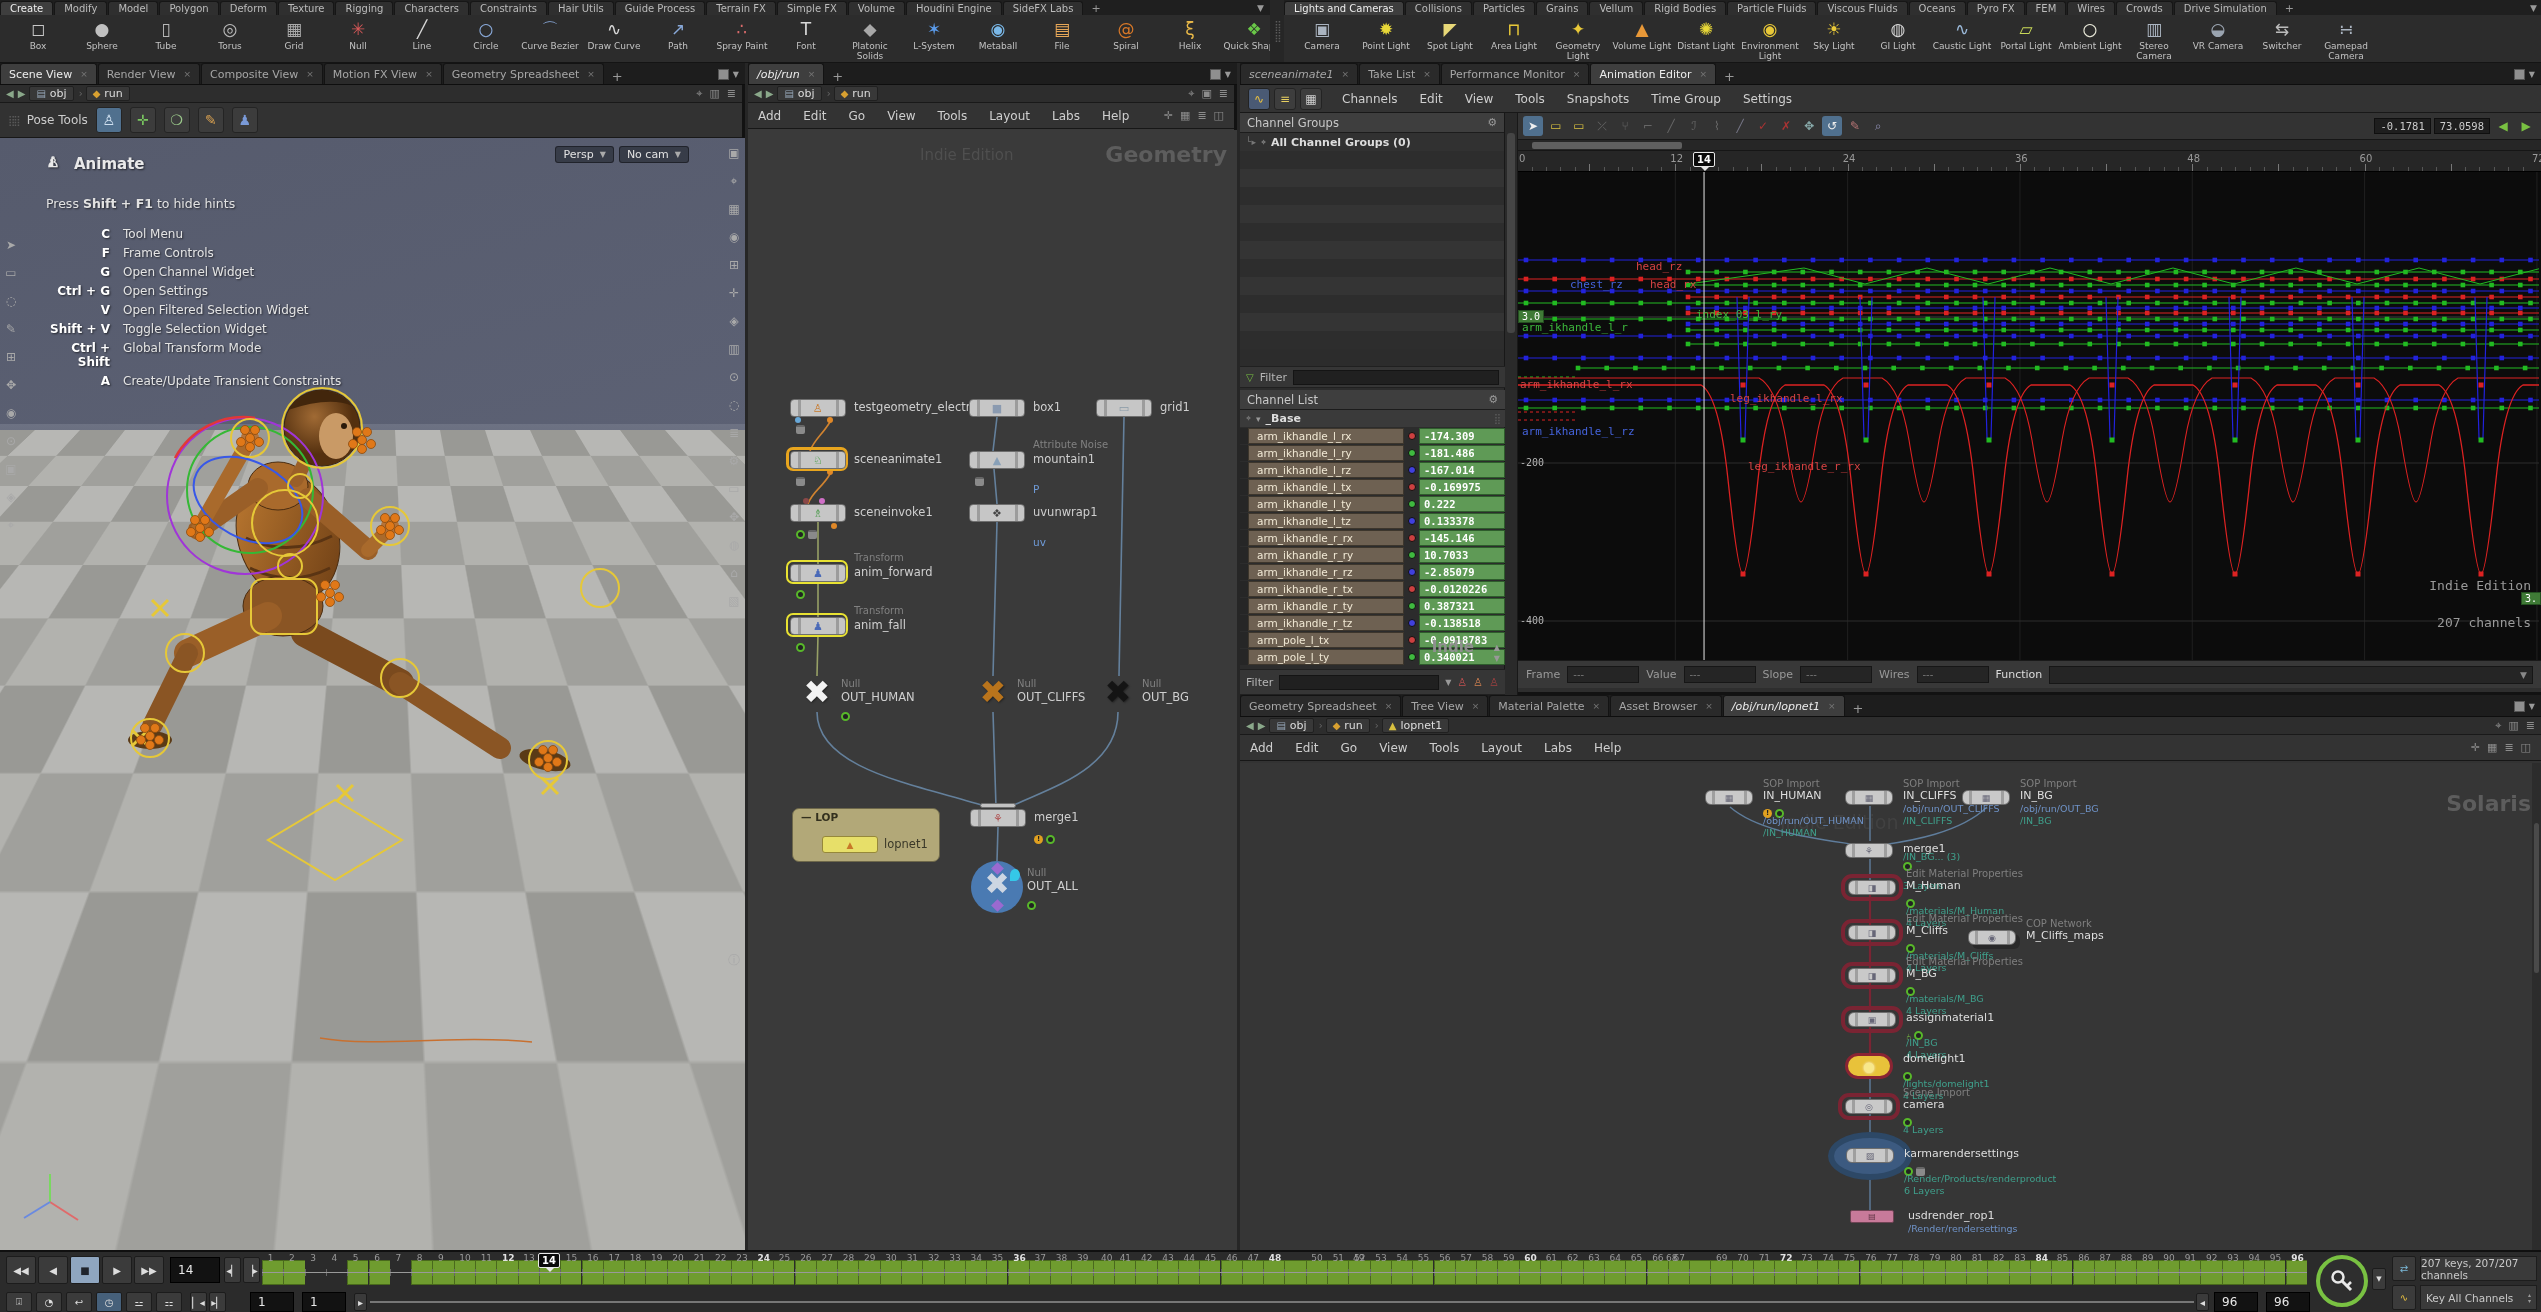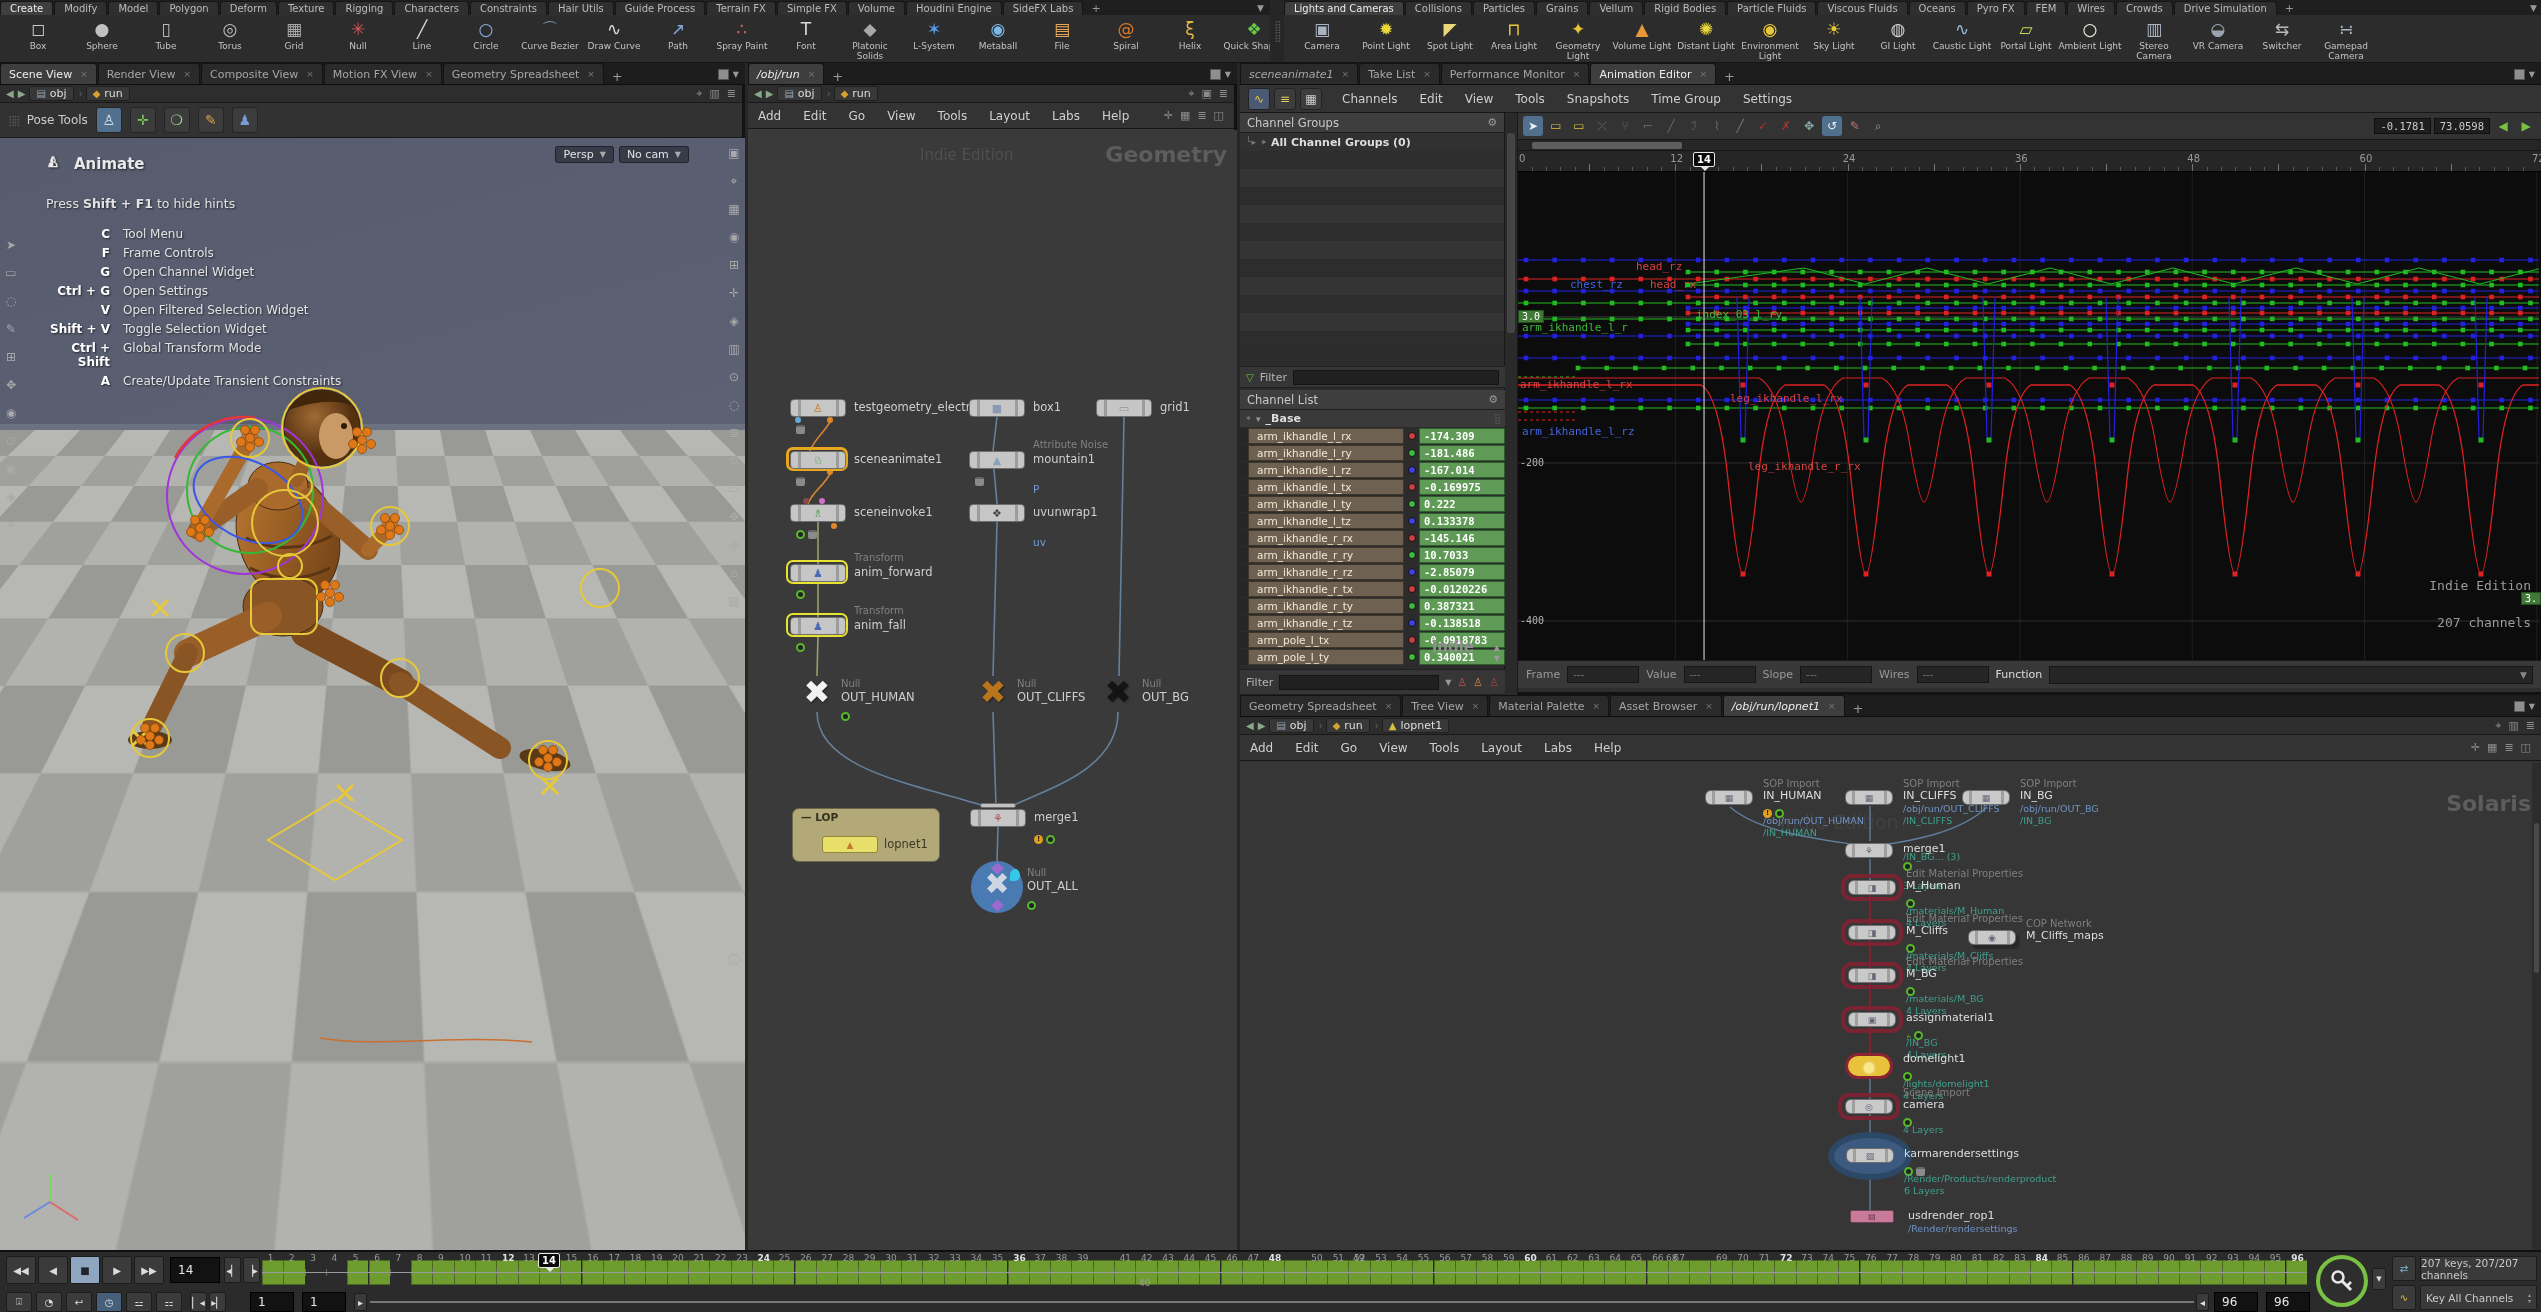"40" div.tl-num { left: 1139px -> 1101px; margin-top: 25px -> none }
